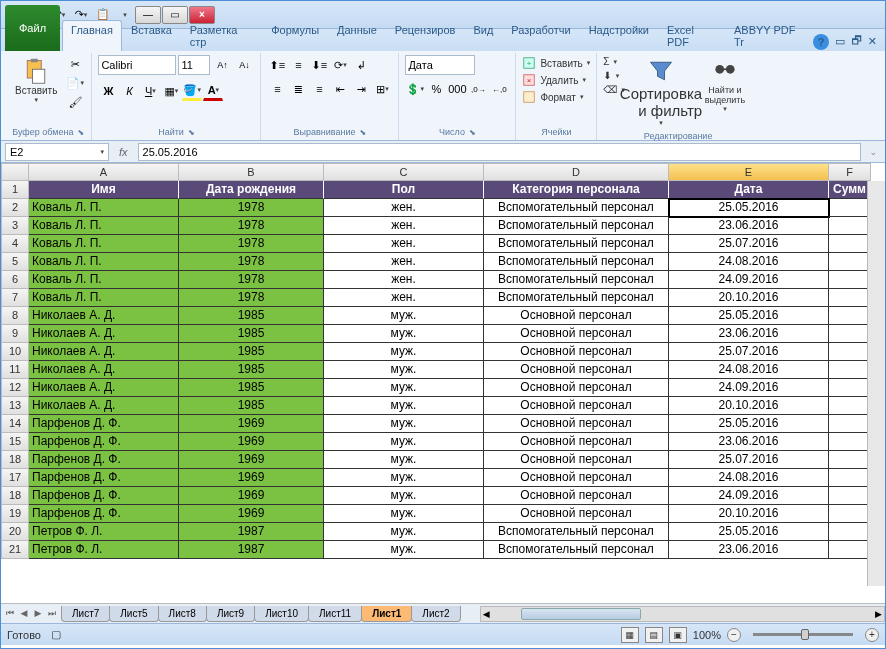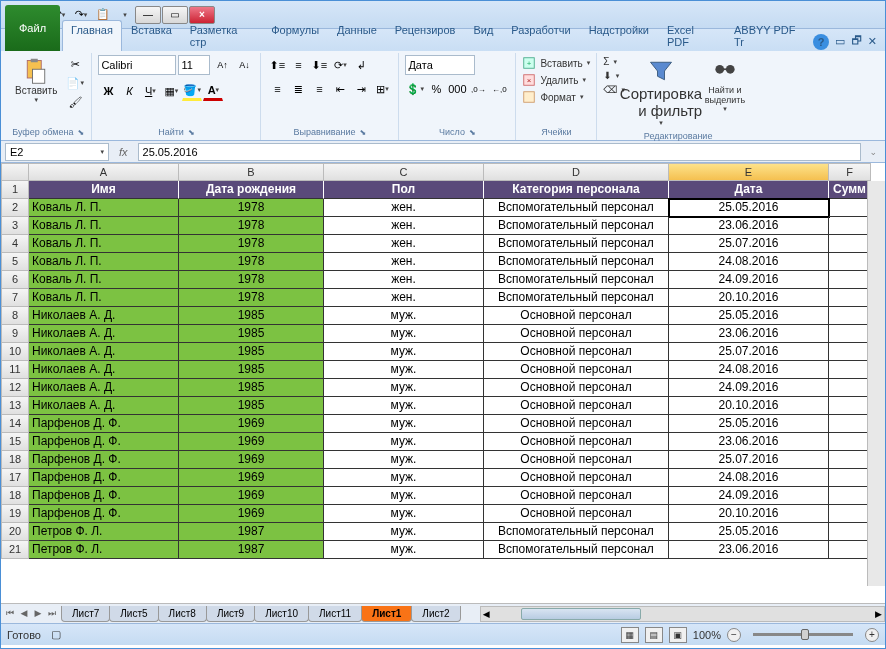"Лист1" .sheet-tab.active { background: #f97316 -> #fdba74 }
